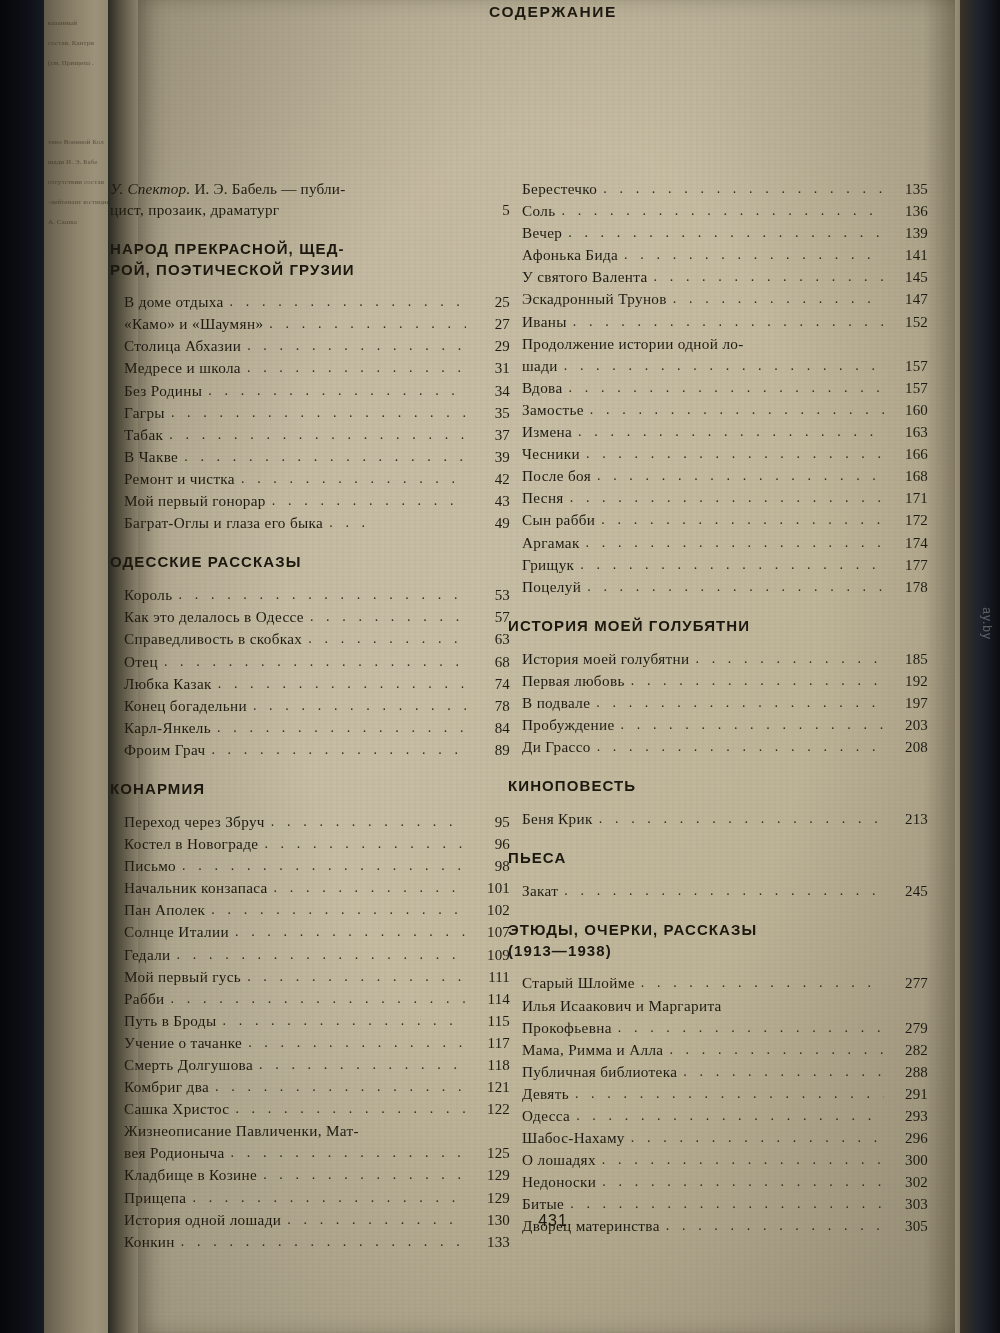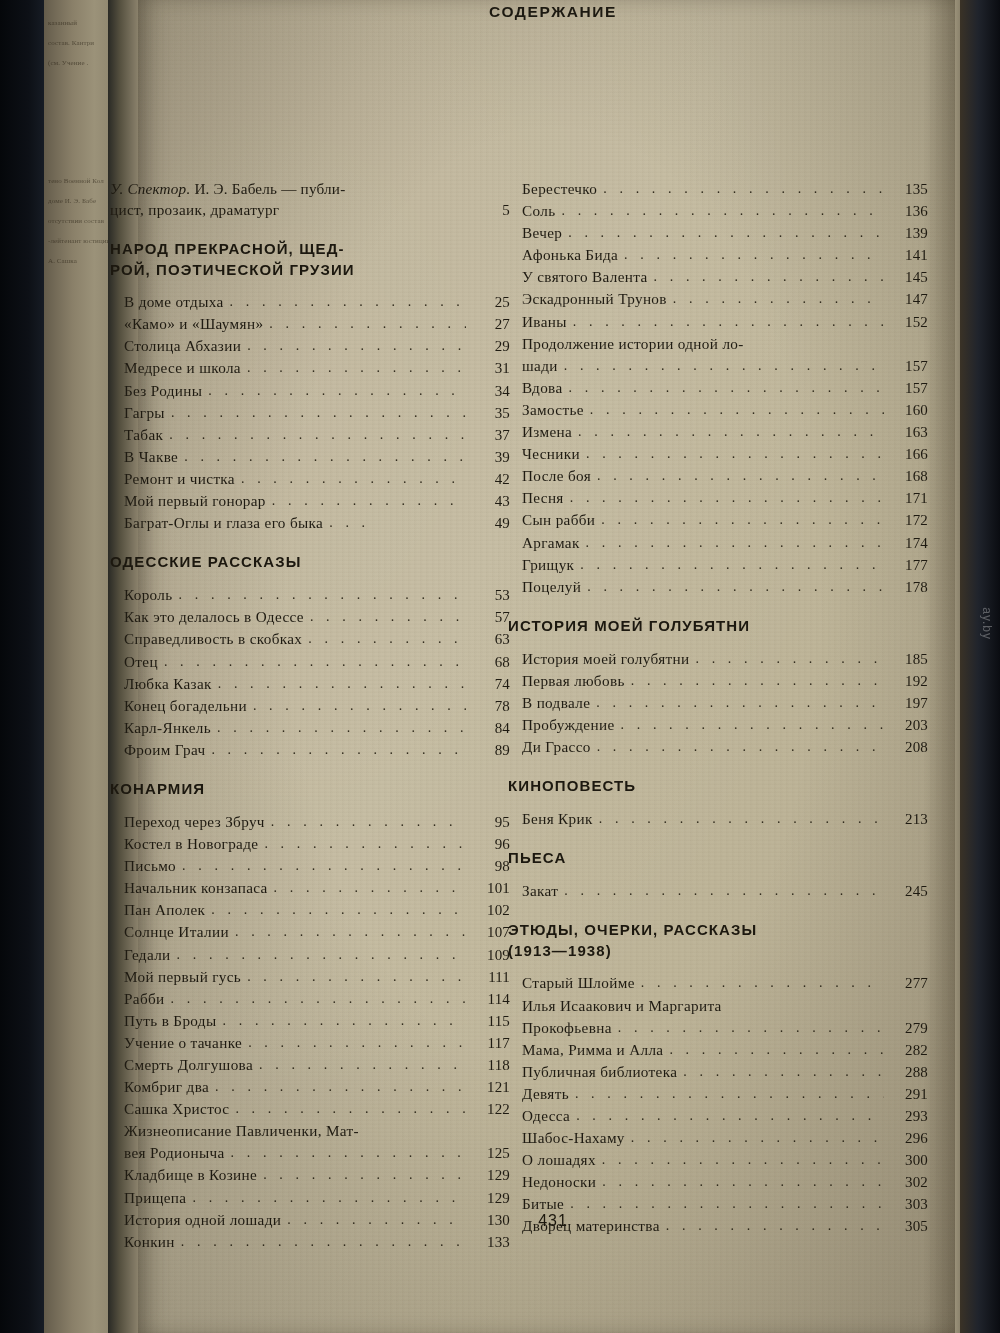"(см. Учение ." div { text: Учение -> Прищепа }
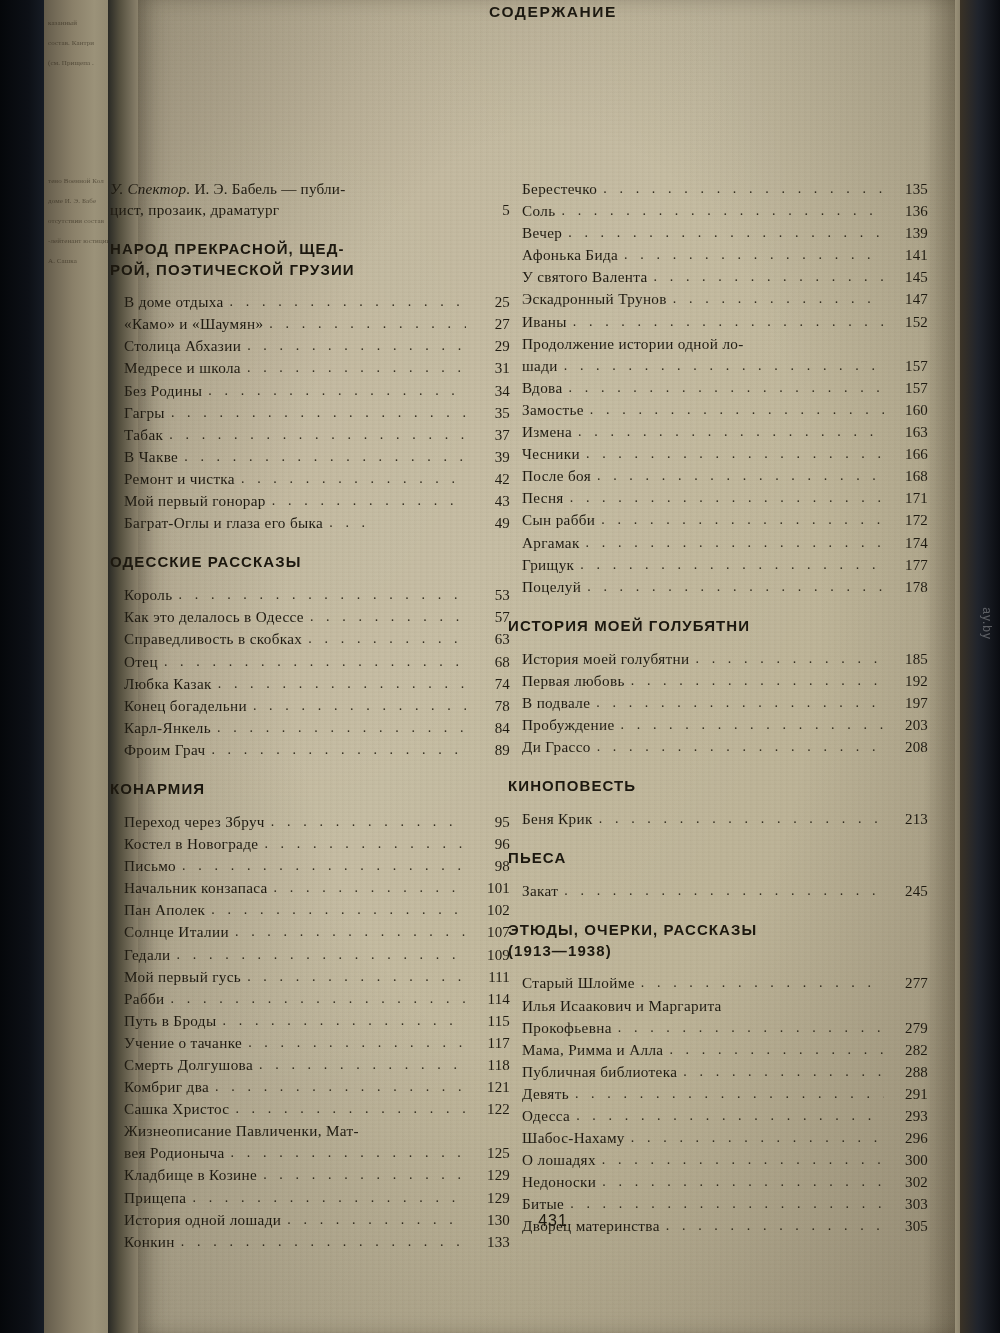"тено Военной Кол" .left-text .blk2 { margin-top: 107px -> 68px }
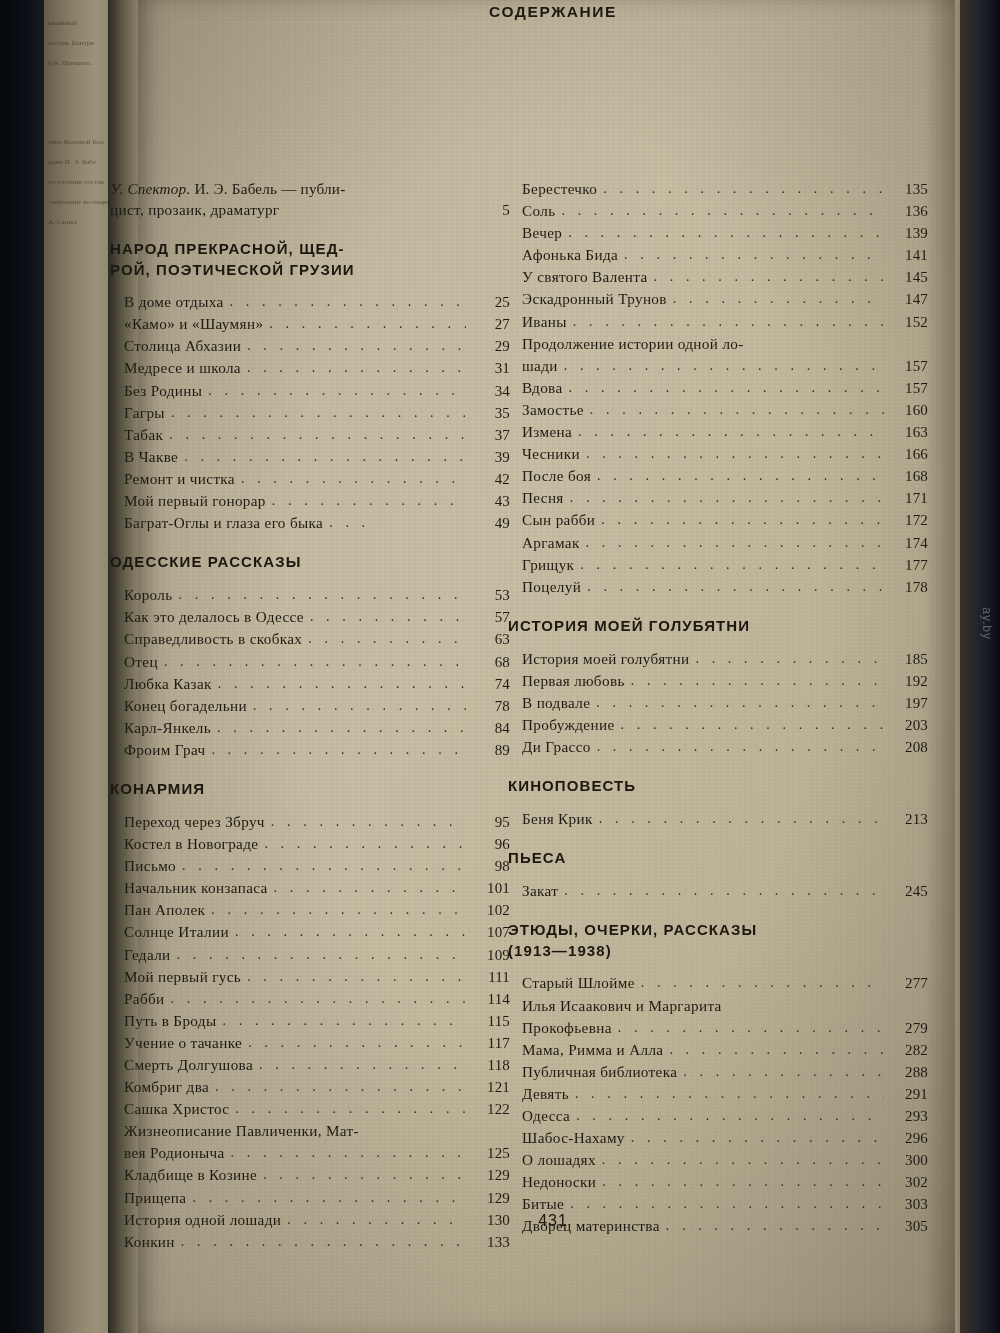"доме И. Э. Бабе" div { text: доме -> шади }
